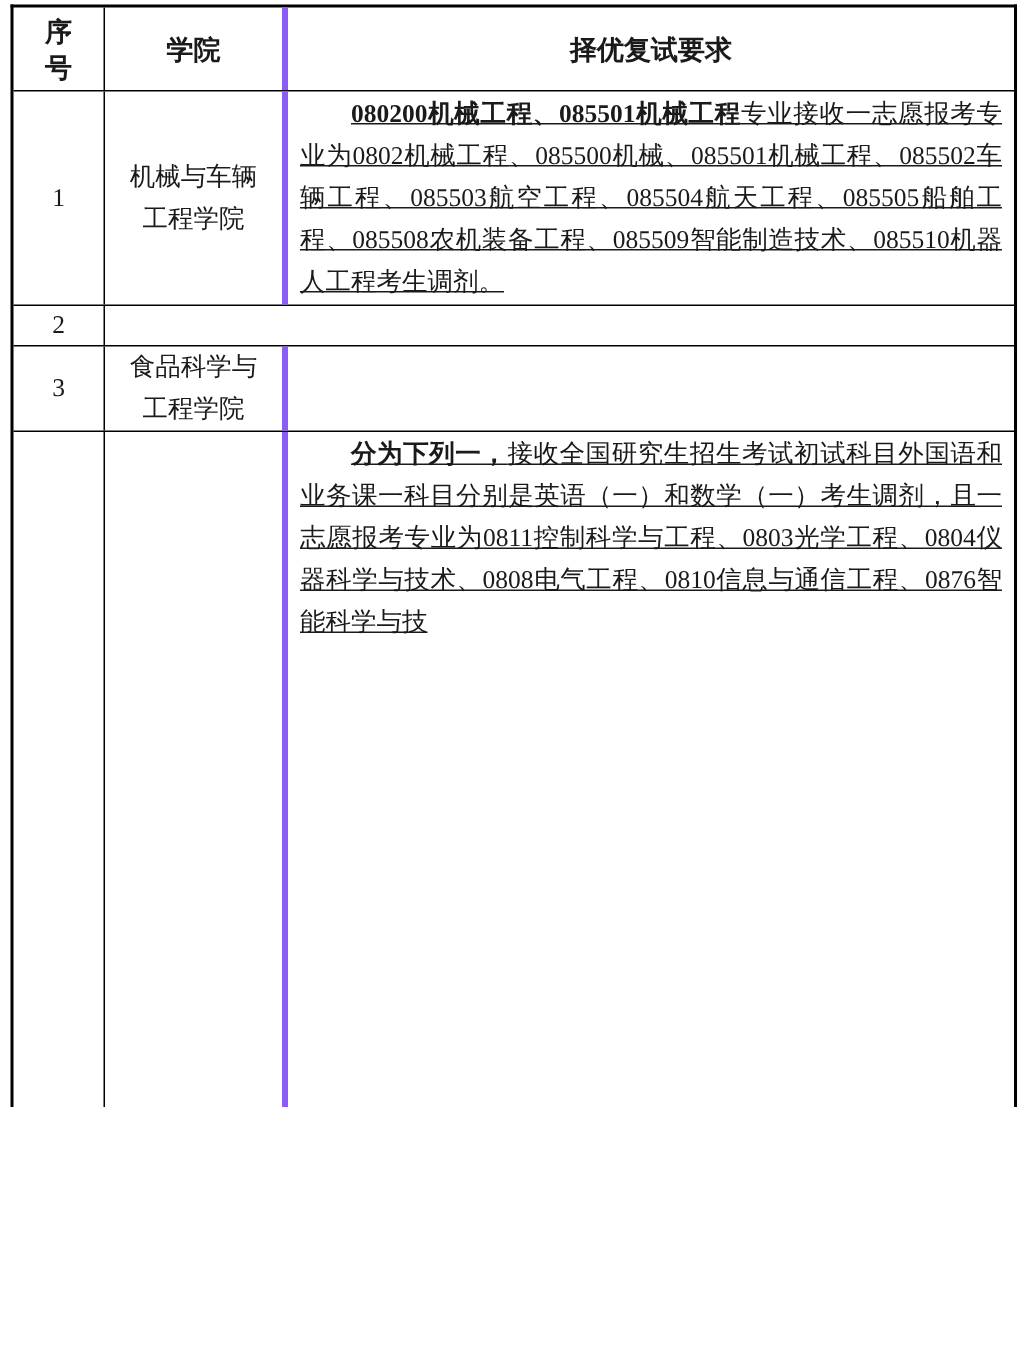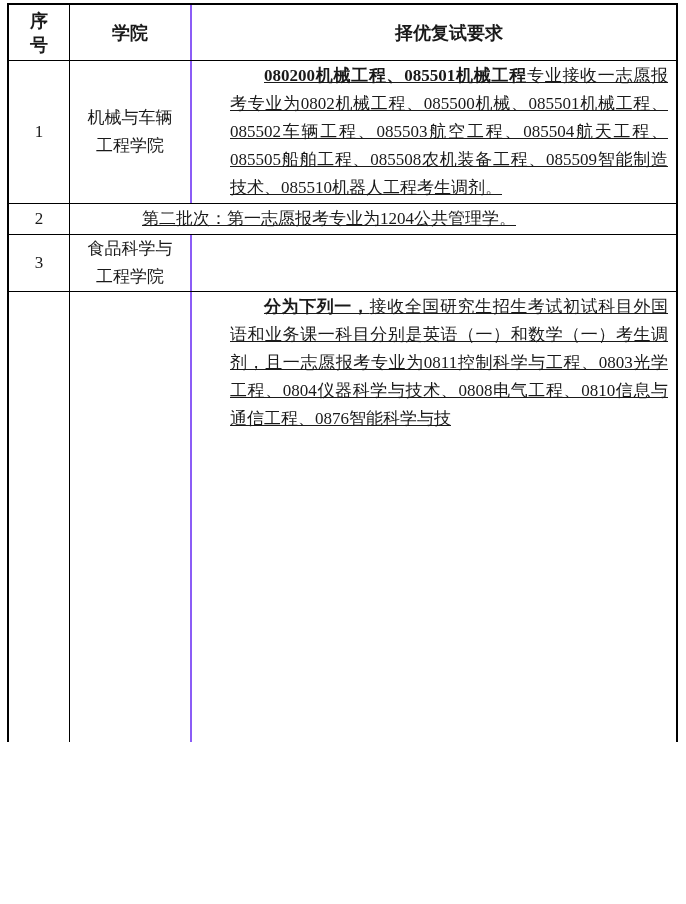"学院" .c2 { border-right: 2px solid #8b5cf6 -> 4px solid #8b5cf6 }
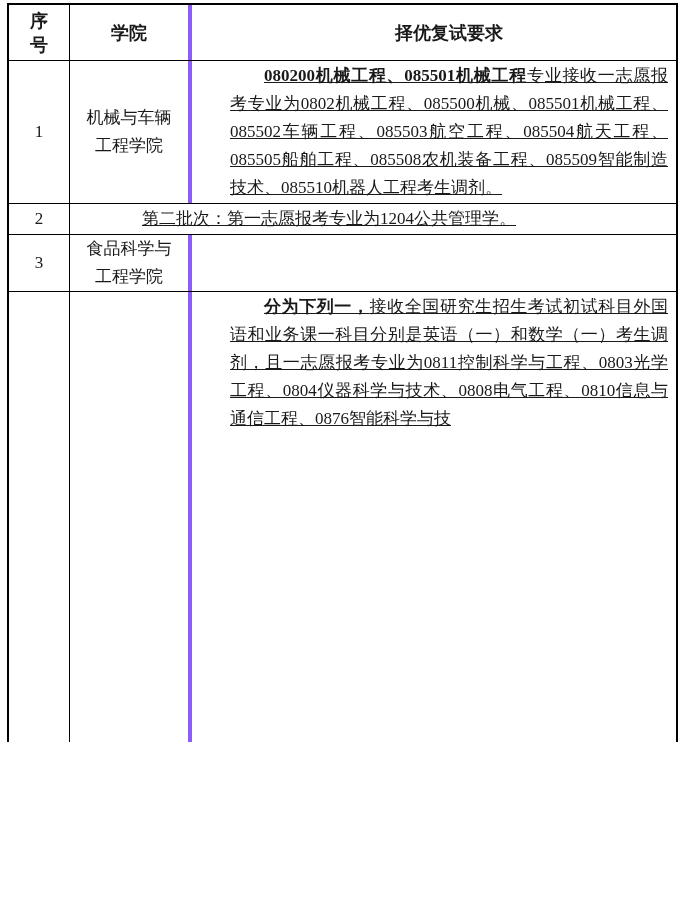"择优复试要求" .c3 { margin-left: 30px -> none }
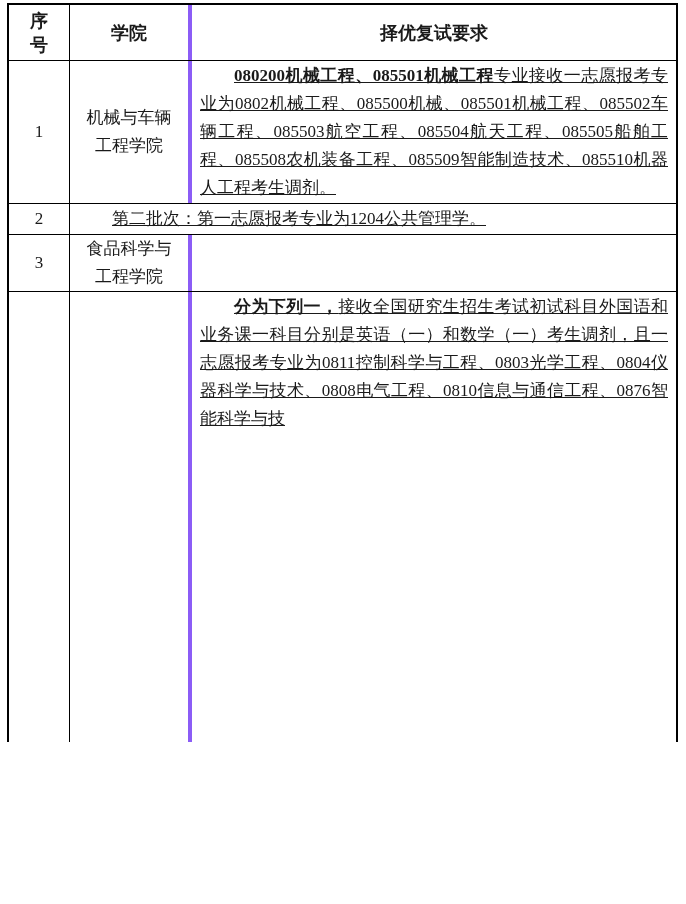"第二批次：第一志愿报考专业为1204公共管理学。" p { html: <p><span>第二批次：第一志愿报考专业为1204公共管理学。</span></p> -> none }
